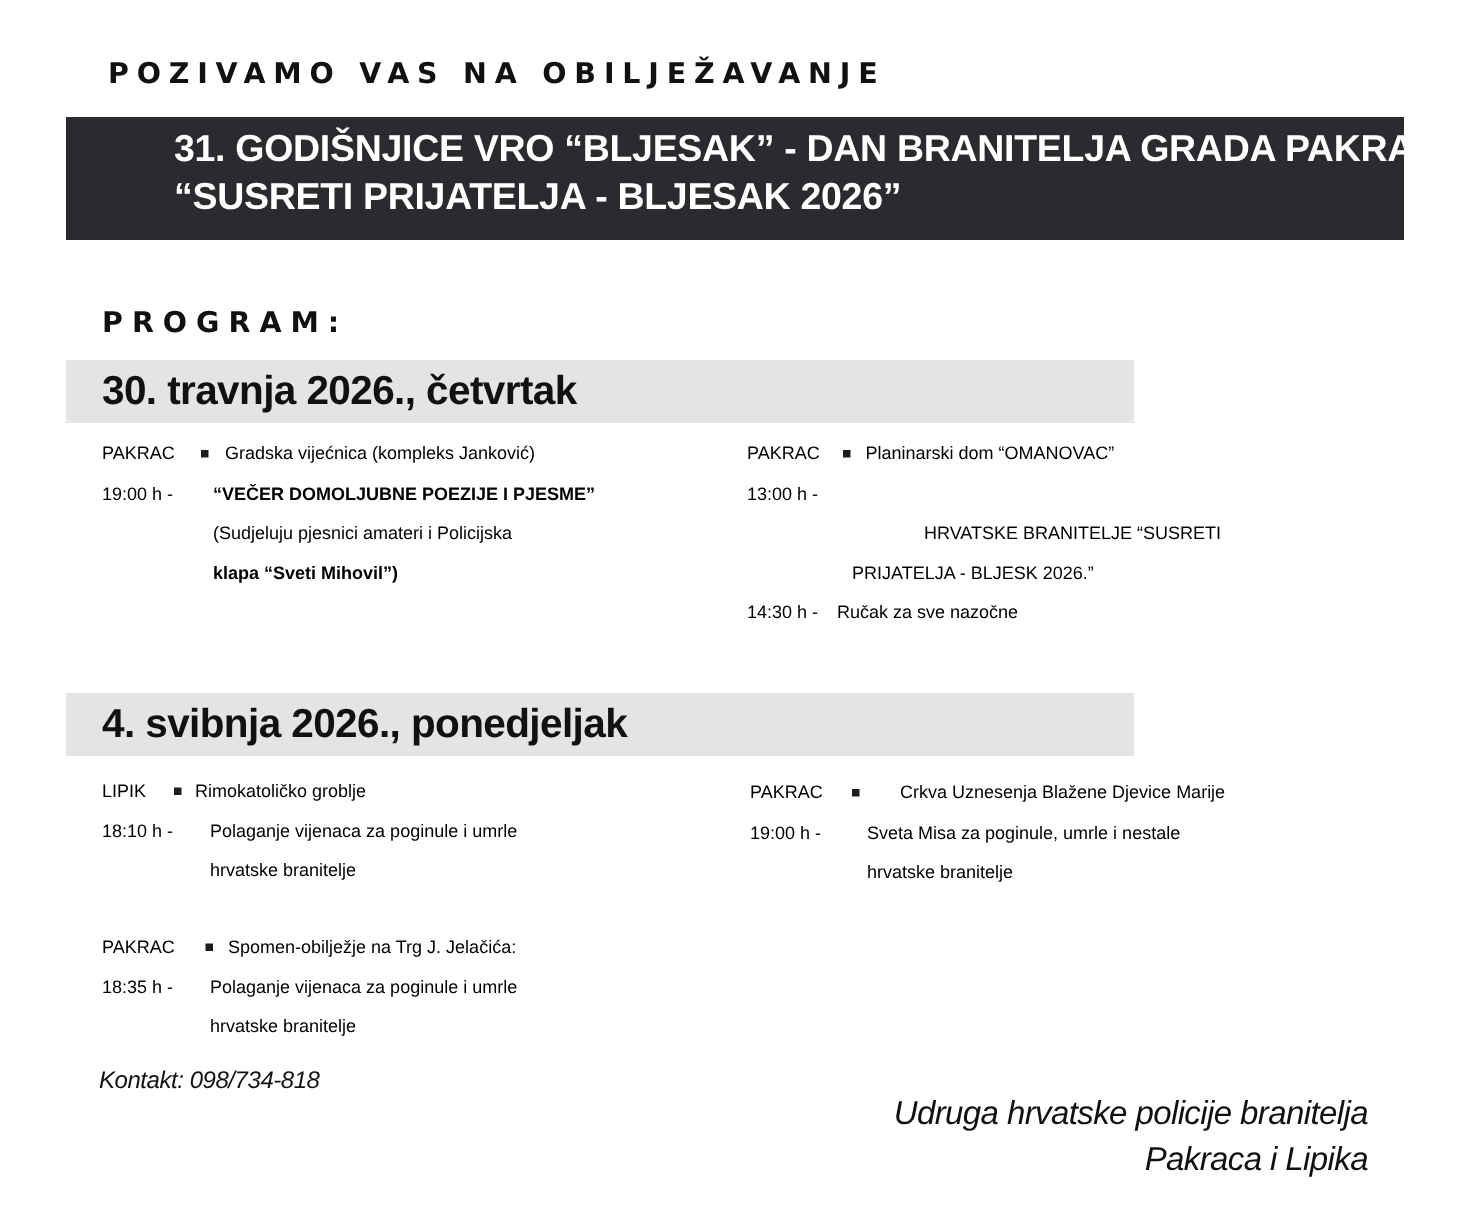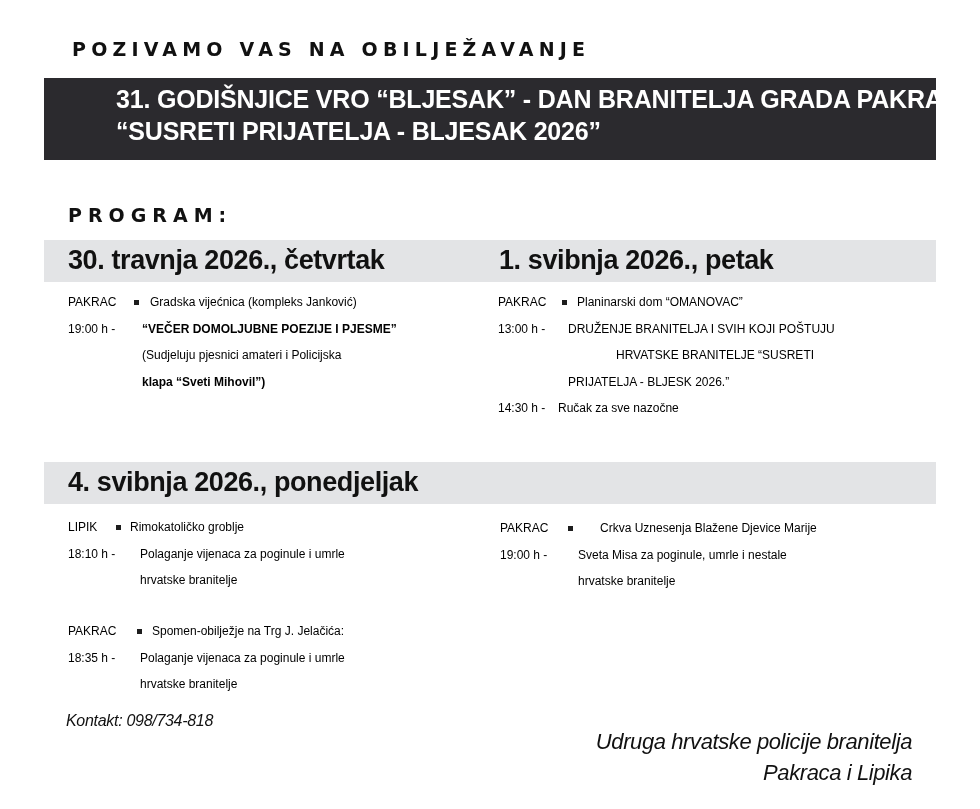"30. travnja 2026., četvrtak" .date-bar { width: 892px -> 712px }
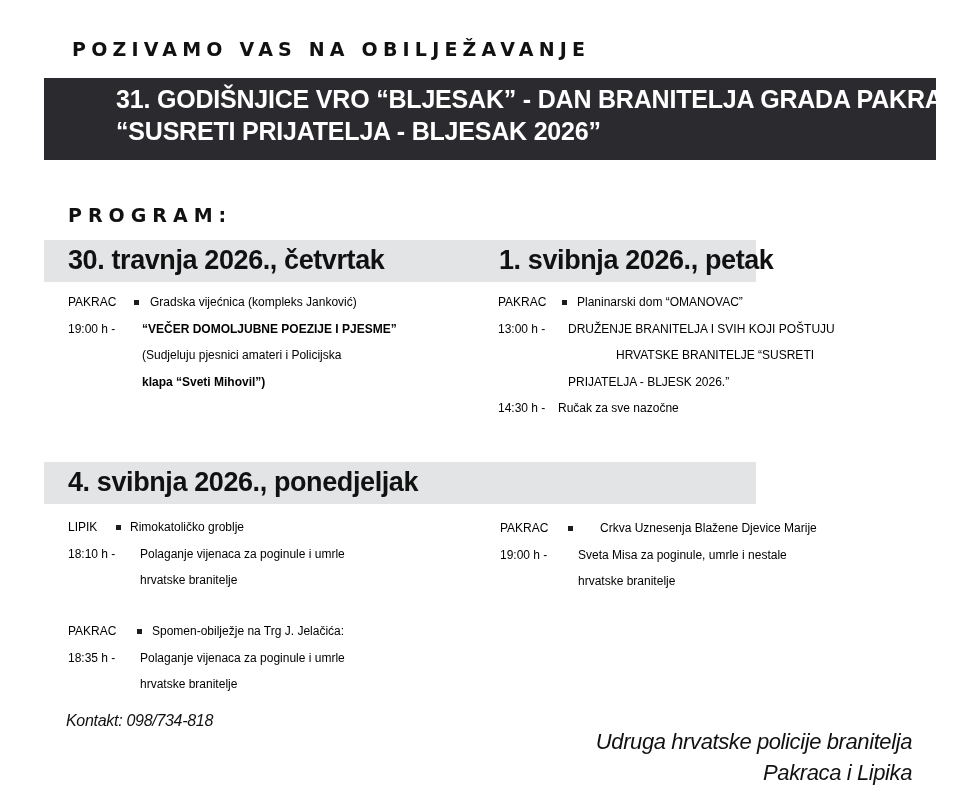"1. svibnja 2026., petak" span.date-label { html: <span>1. svibnja 2026., petak</span> -> none }
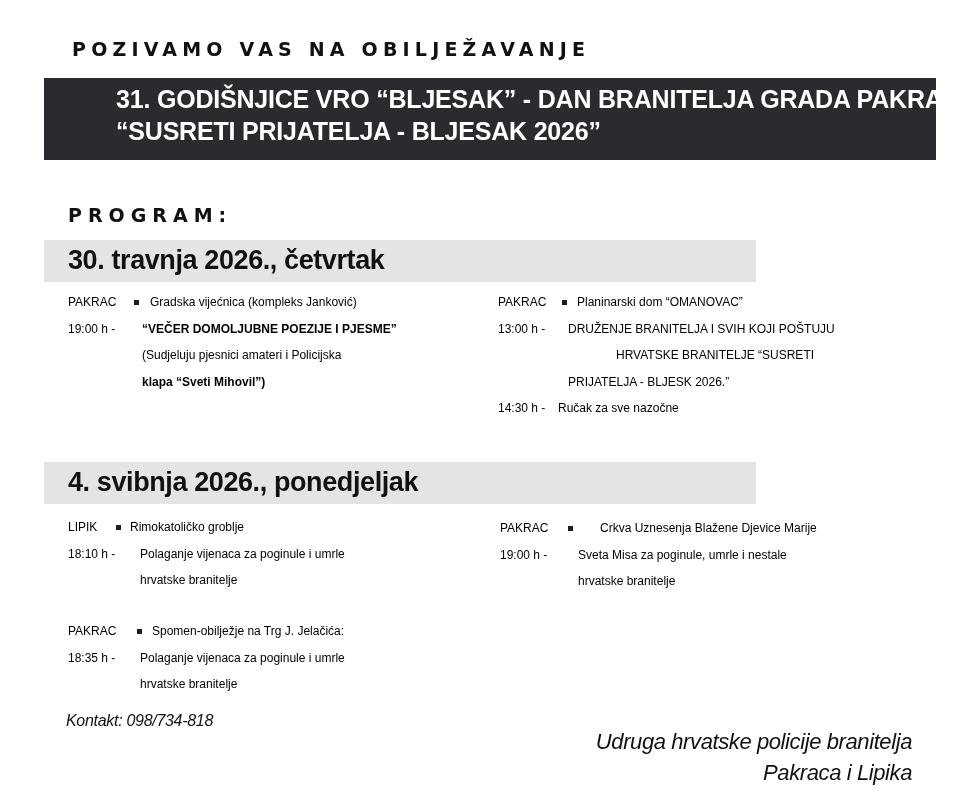"DRUŽENJE BRANITELJA I SVIH KOJI" span.text { html: <span>DRUŽENJE BRANITELJA I SVIH KOJI POŠTUJU</span> -> none }
